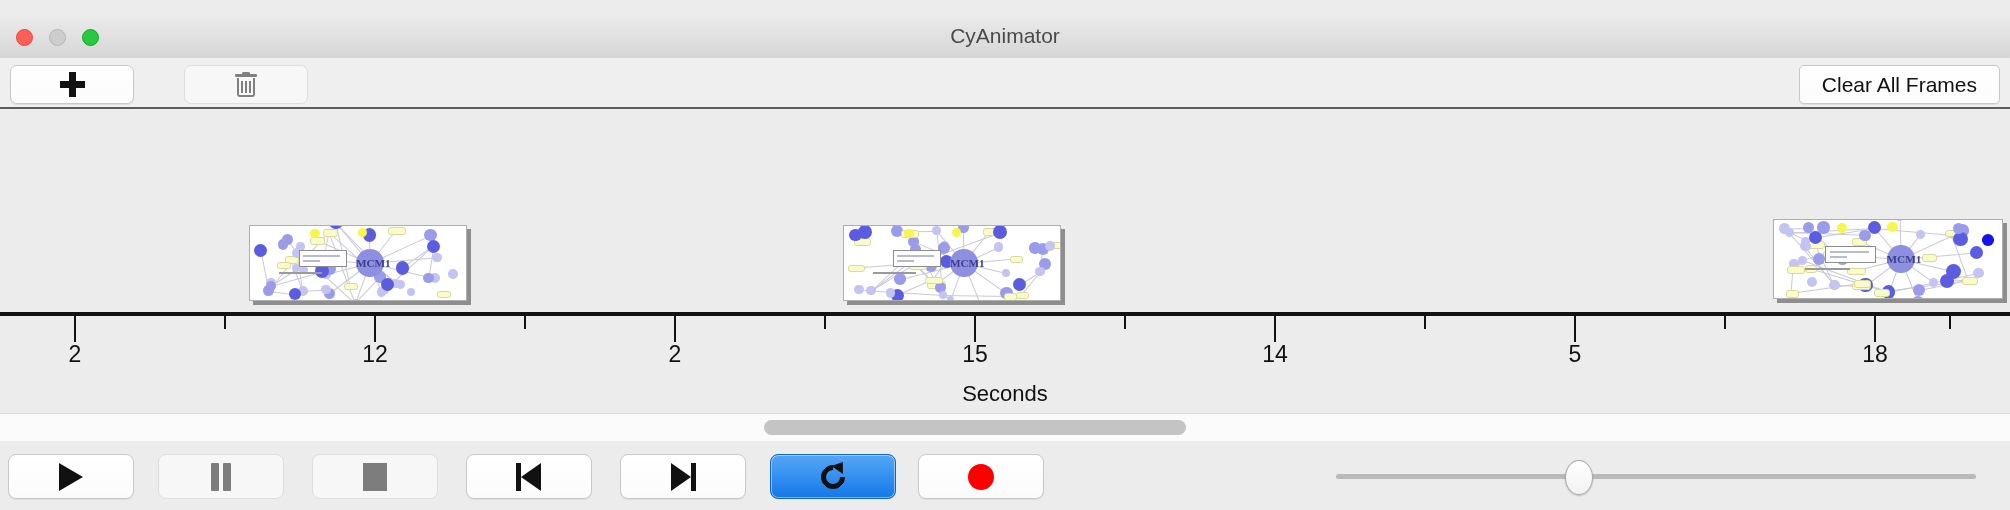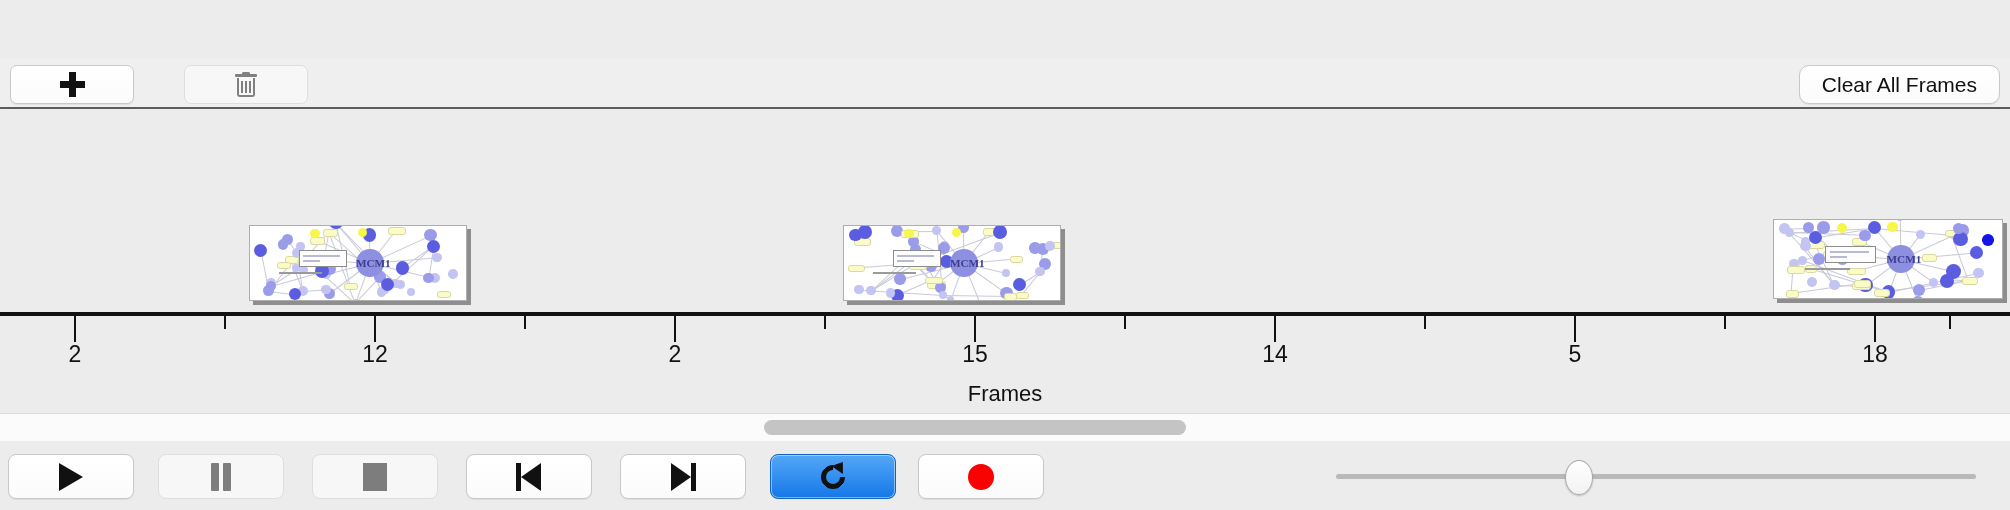"CyAnimator" div.titlebar { html: none -> <div> <div></div> <div></div> <div></div> <div>CyAnimator</div> </div> }
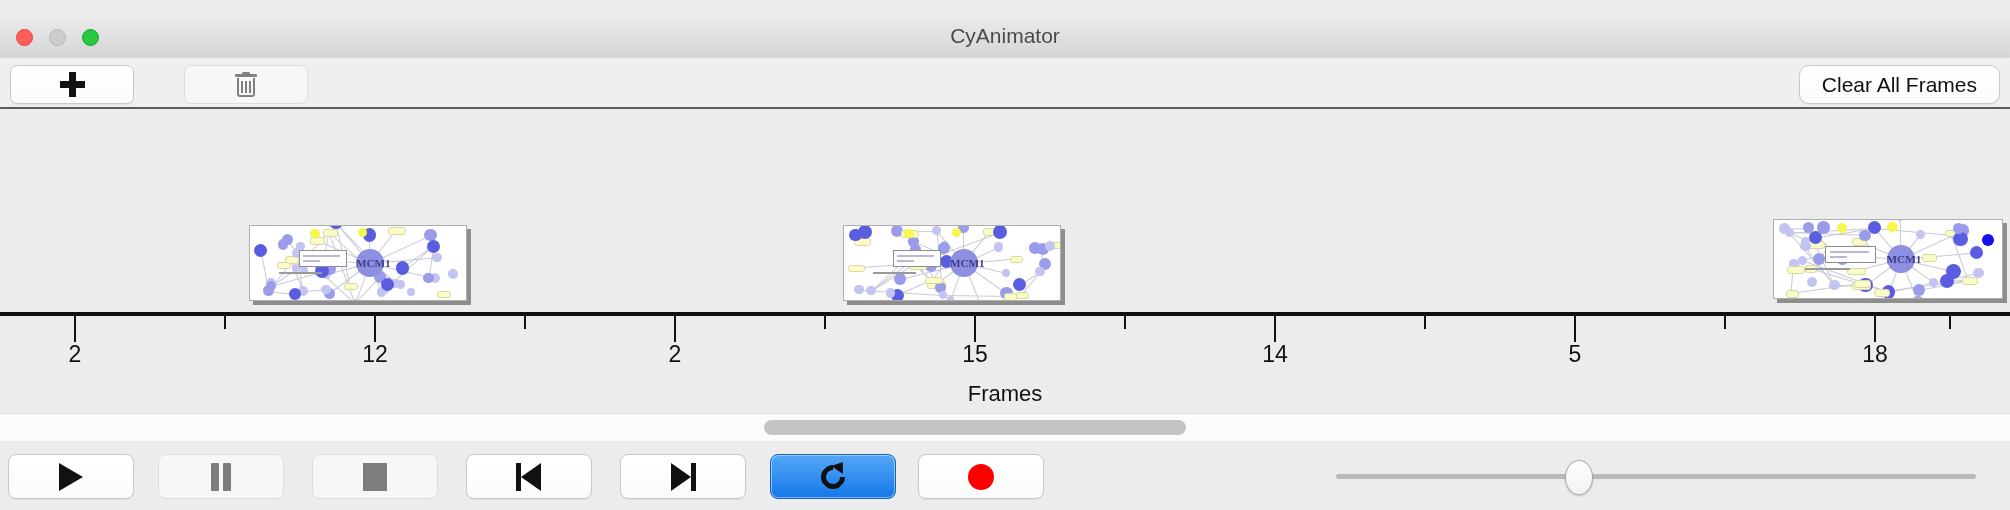"Clear All Frames" #clear-all-frames-button { border-radius: 10px -> 5px }
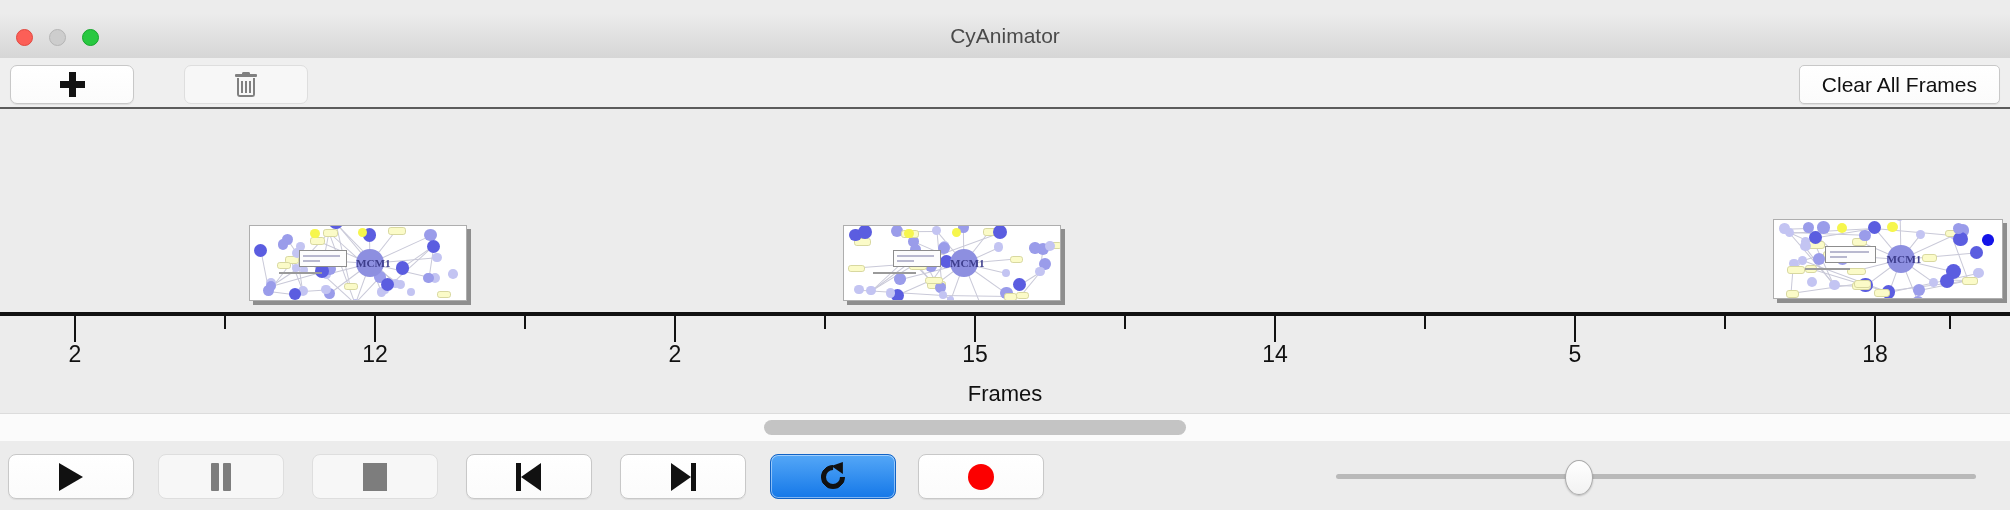"Frames" div.axis-caption { text: Frames -> Seconds }
